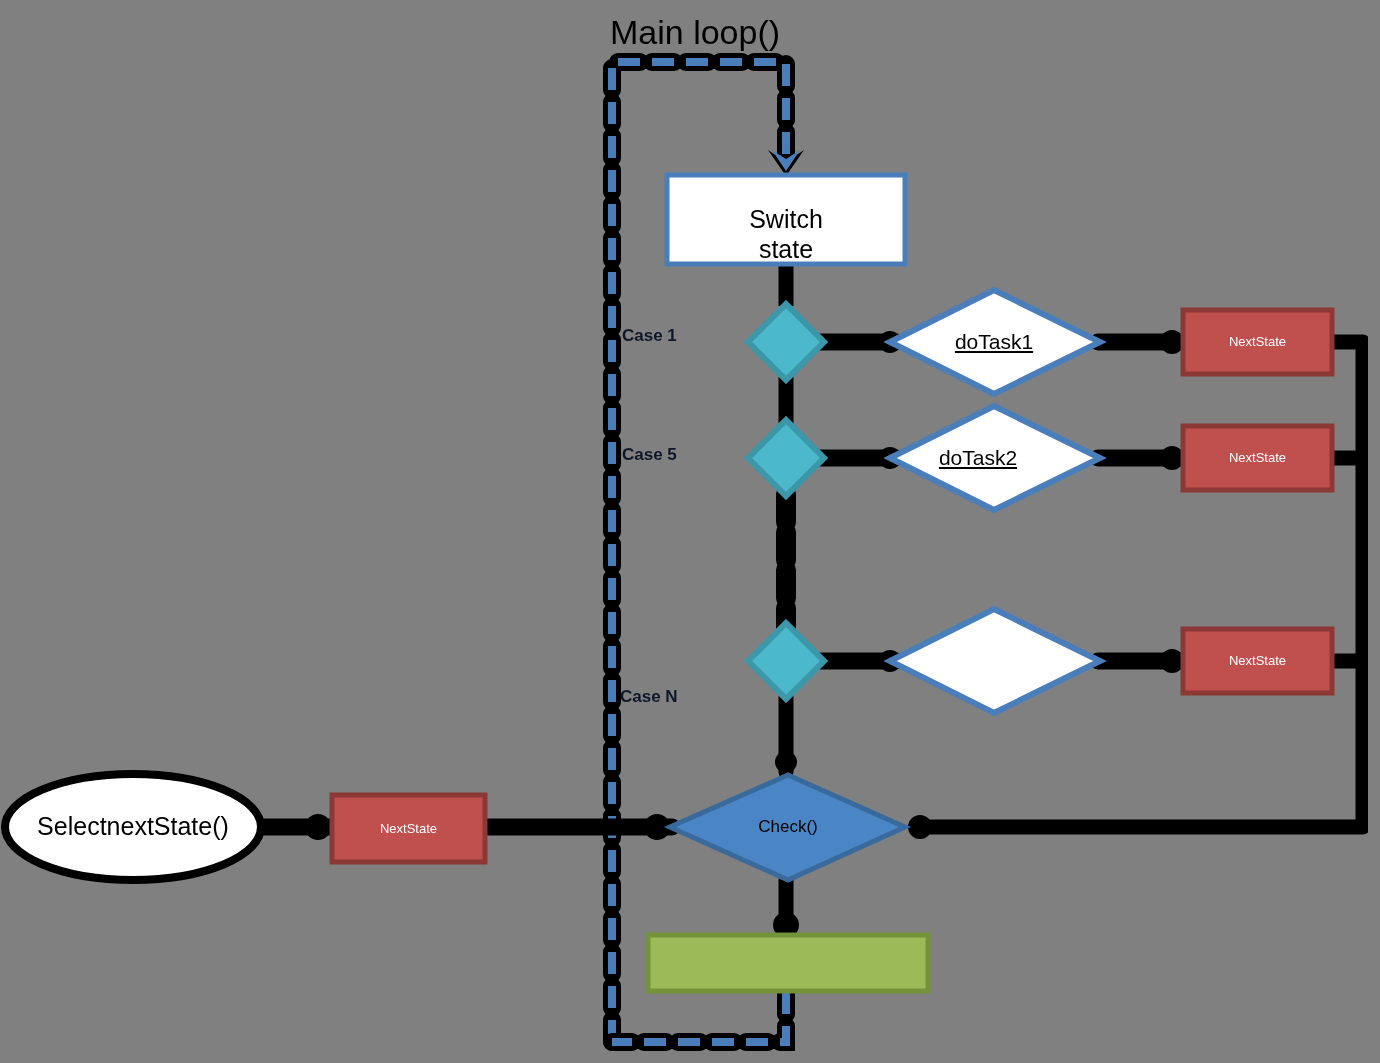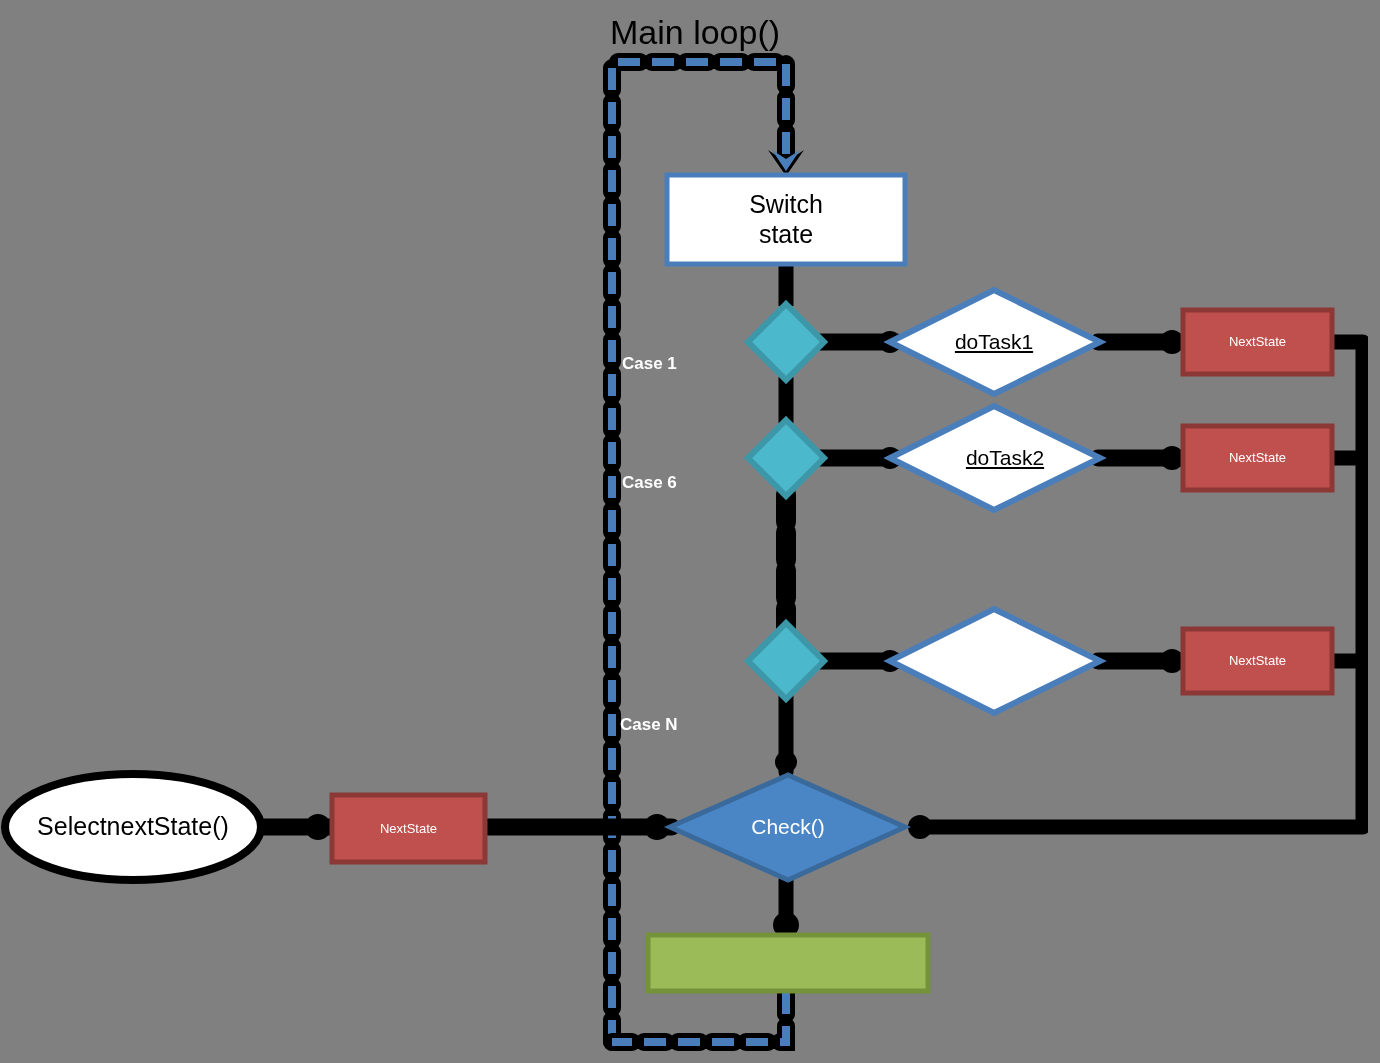"Switch" div.node-label { justify-content: none -> flex-end }
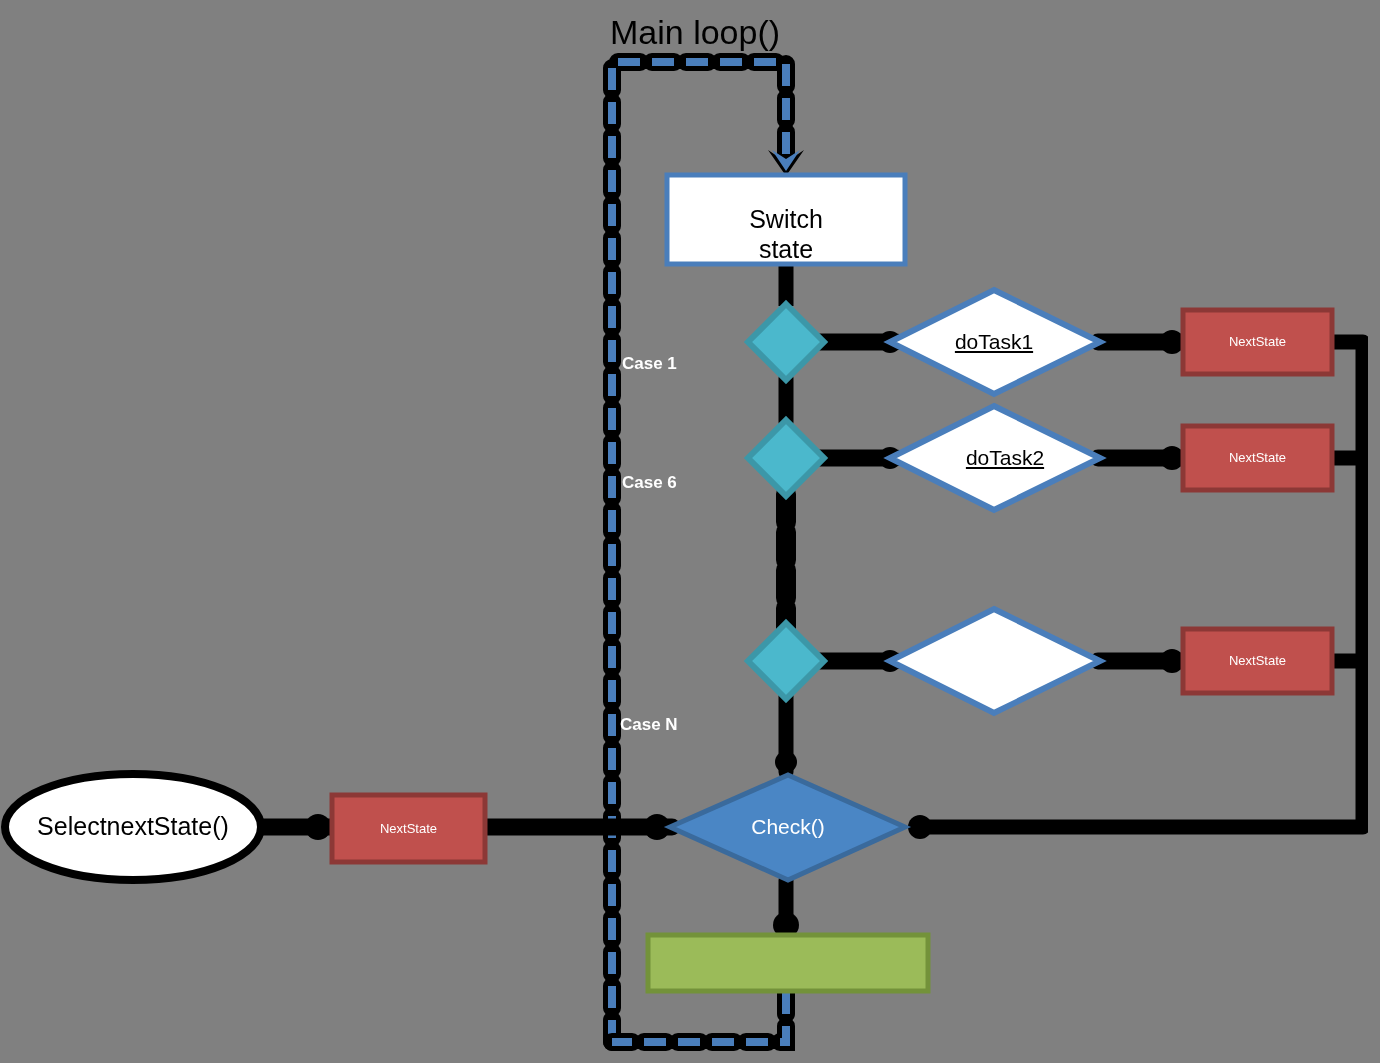"Case 1" .case-text { color: #ffffff -> #0f172a; margin-top: 28px -> none }
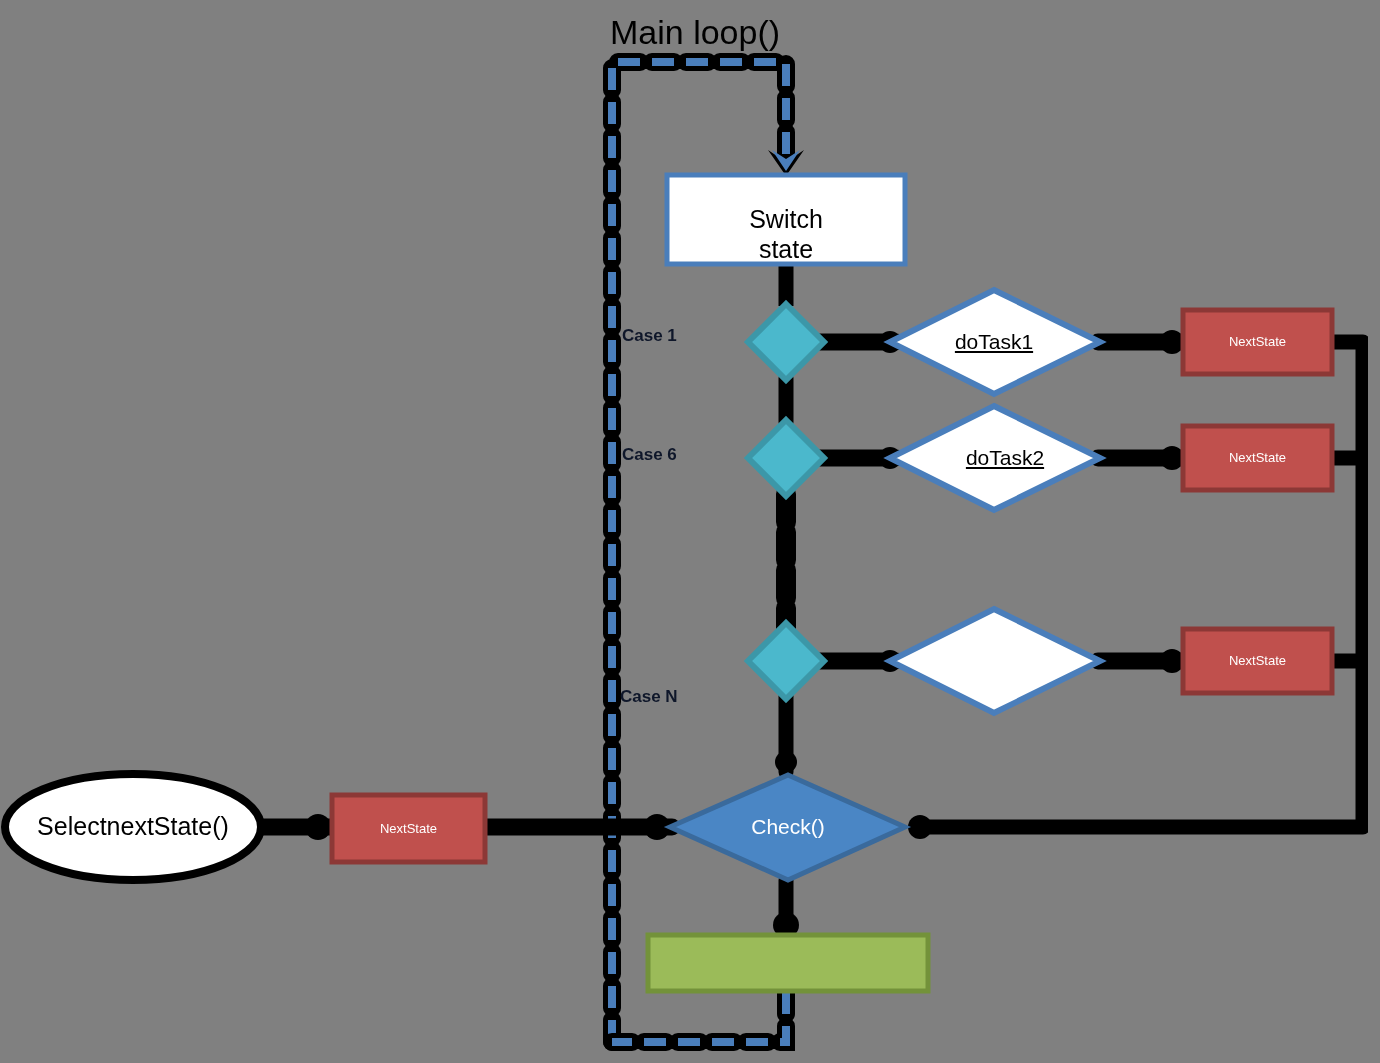"Case 6" div.case-text { text: 6 -> 5 }
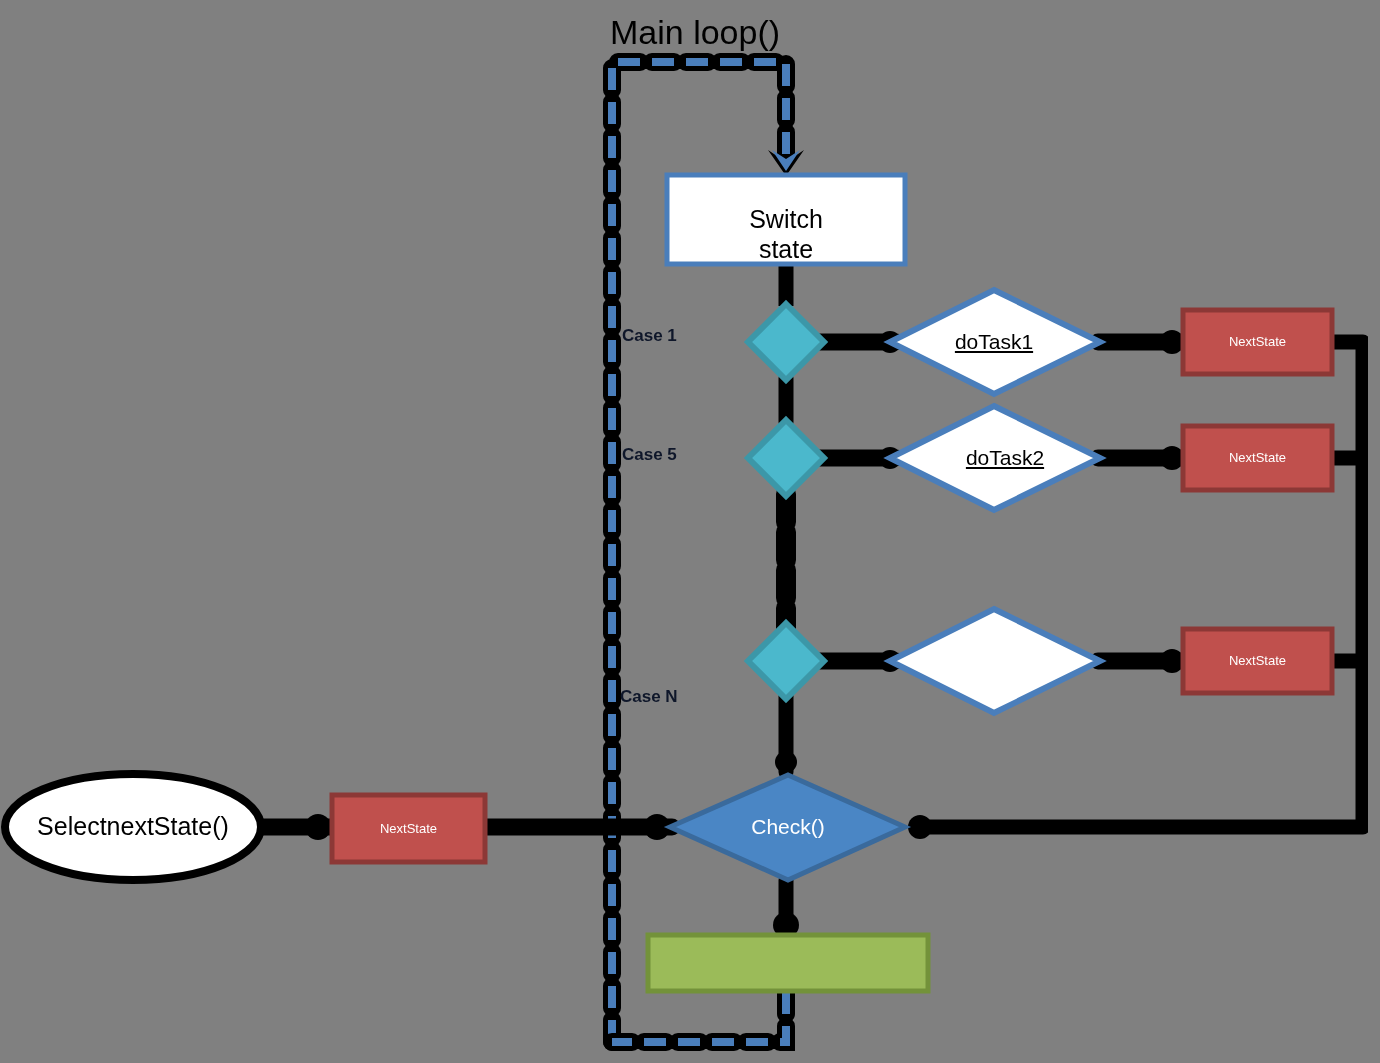"doTask2" div.node-label { left: 901px -> 874px }
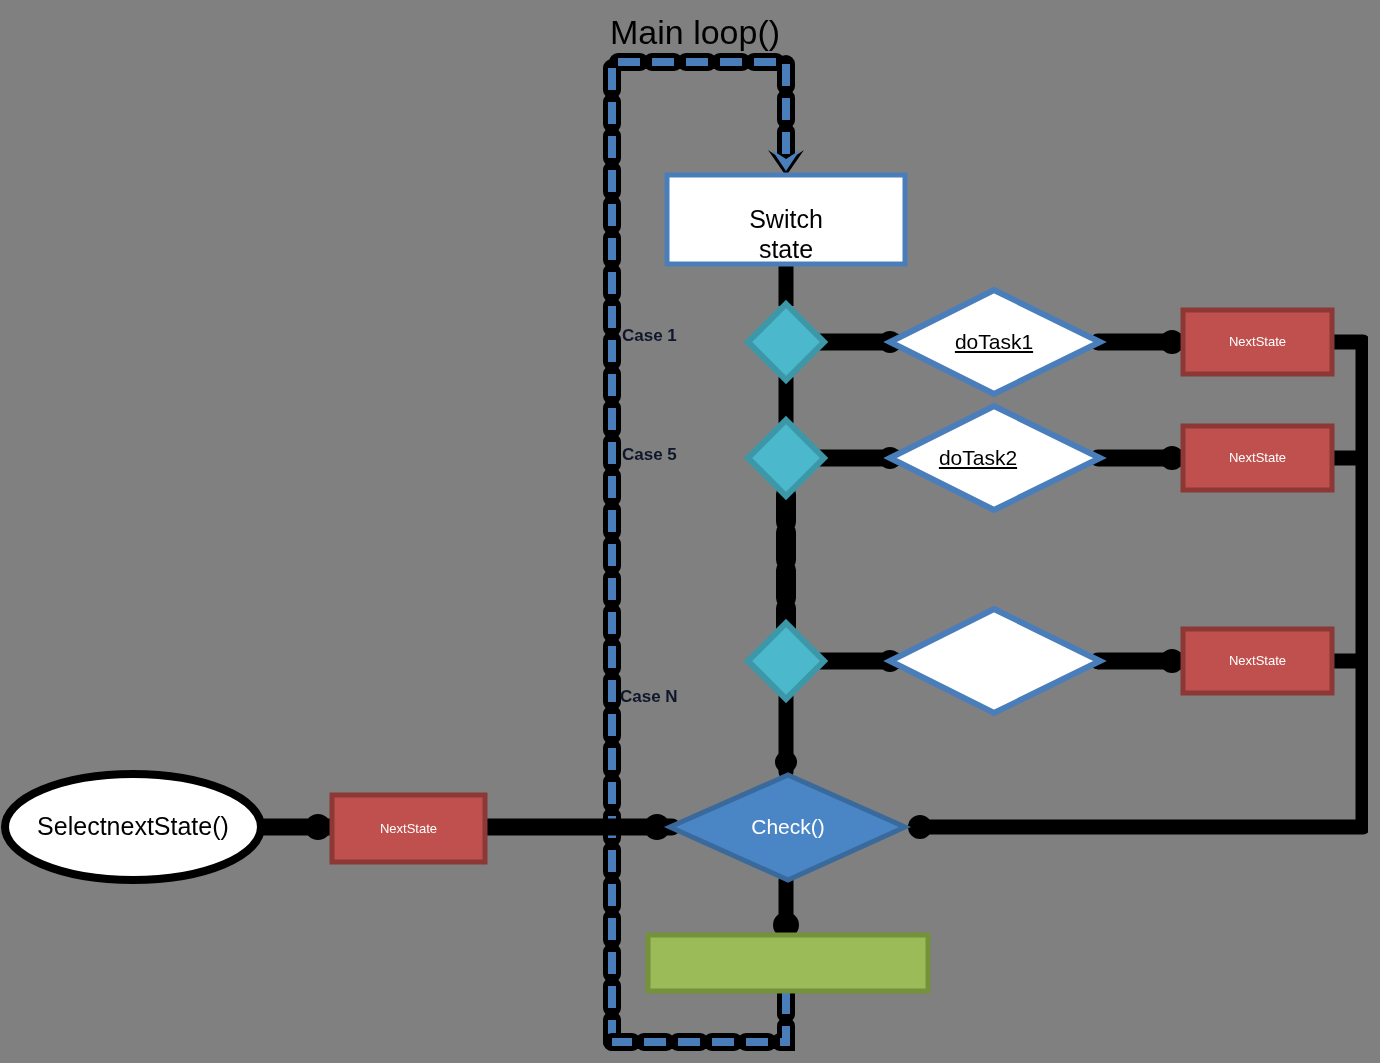"Check()" .lbl-check { color: #ffffff -> #000000; font-size: 21px -> 17px }
